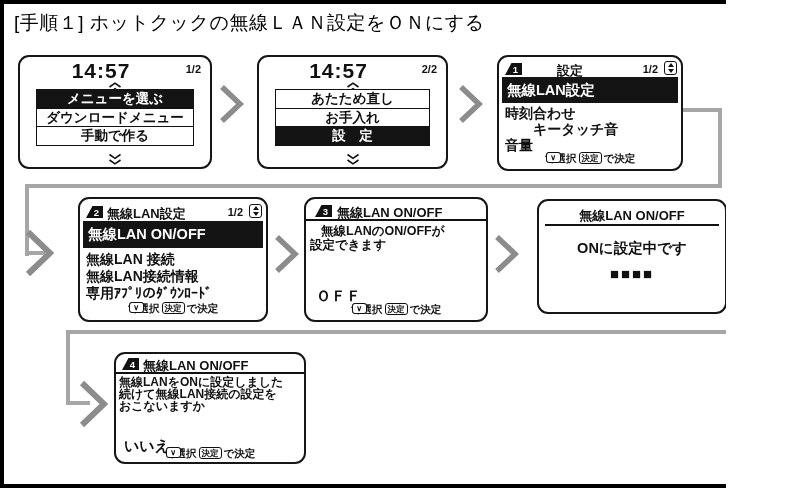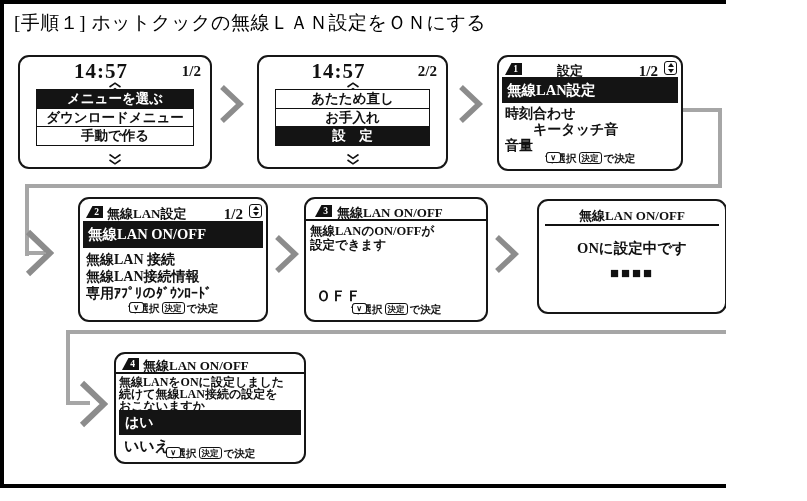"[手順１] ホットクックの無線ＬＡＮ設定をＯＮにする" .canvas { font-family: Liberation Serif, serif -> Liberation Sans, sans-serif }
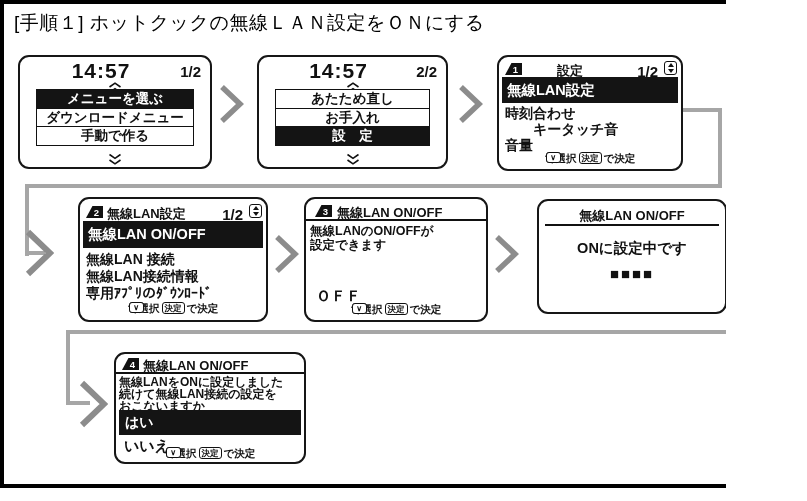"1/2" .page-num { font-size: 15px -> 11px }
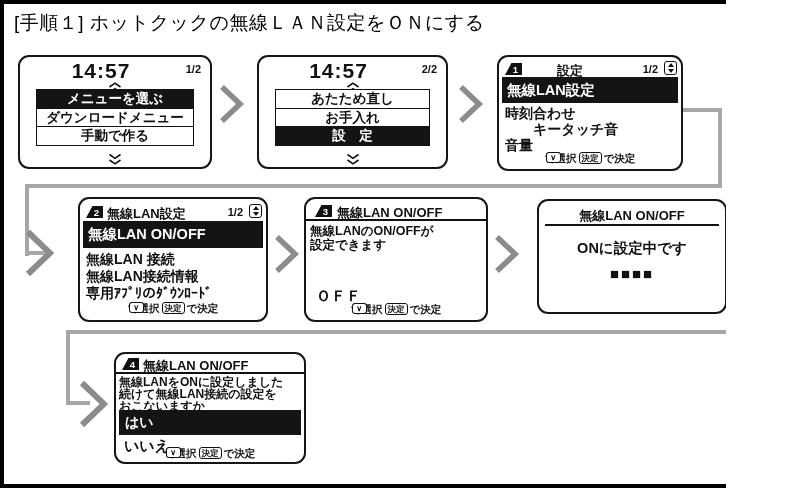"無線LANのON/OFFが" div.item { left: 4px -> 15px }
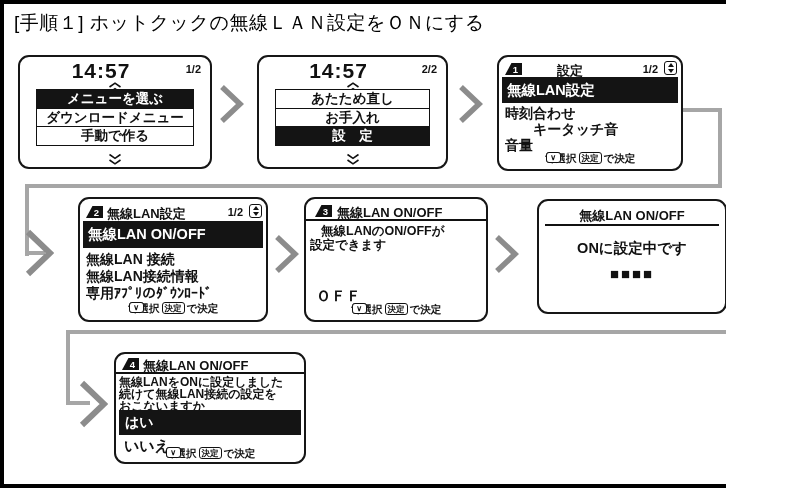"はい" div.sel-bar { html: <div>はい</div> -> none }
